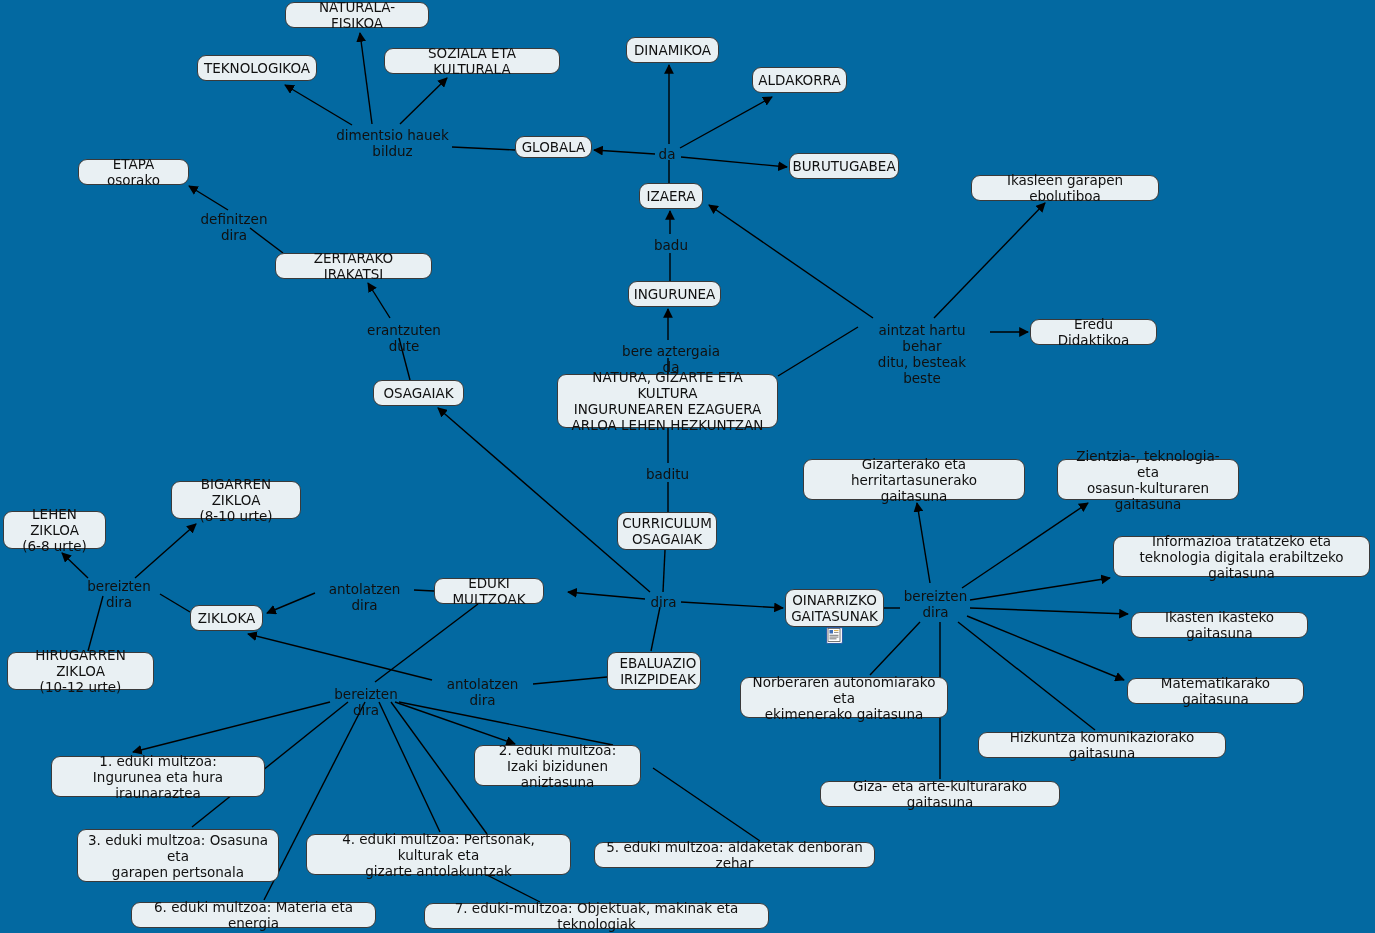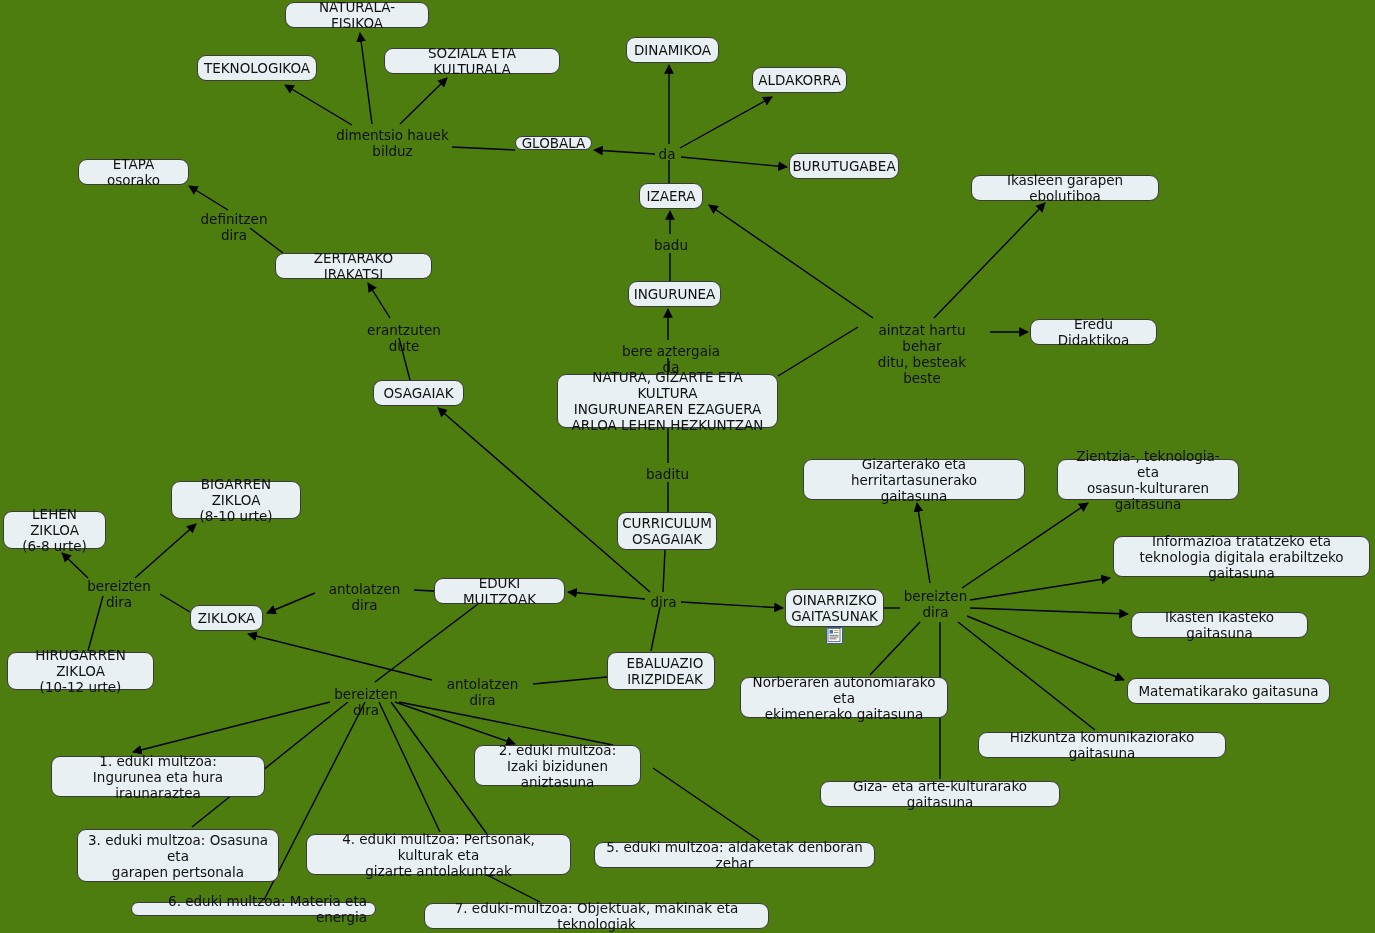"NATURALA-FISIKOA" #canvas { background: #4d7c0f -> #0369a1 }
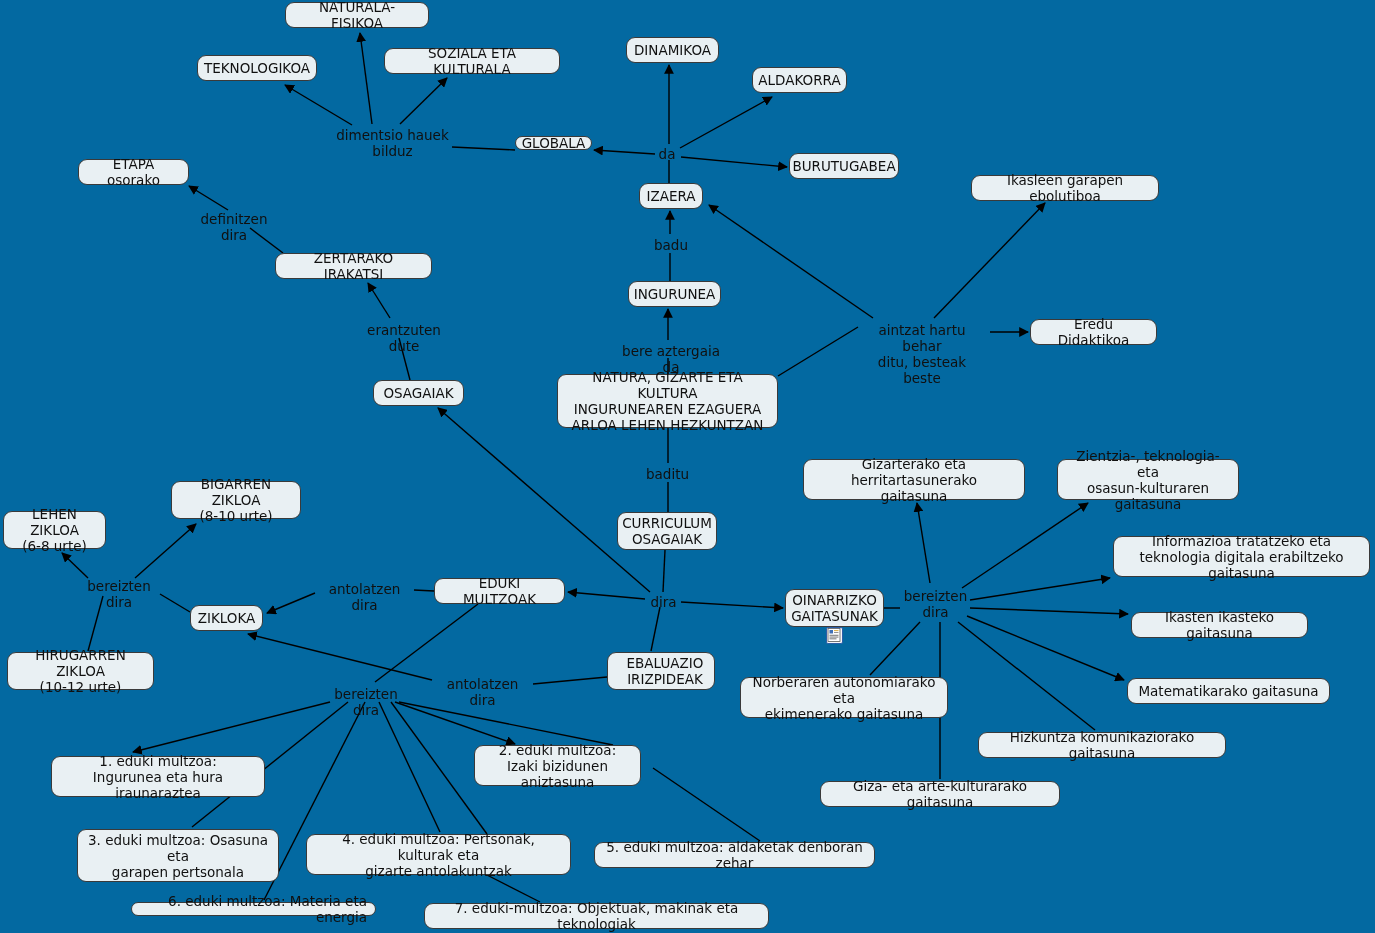"GLOBALA" div.node { height: 14px -> 22px }
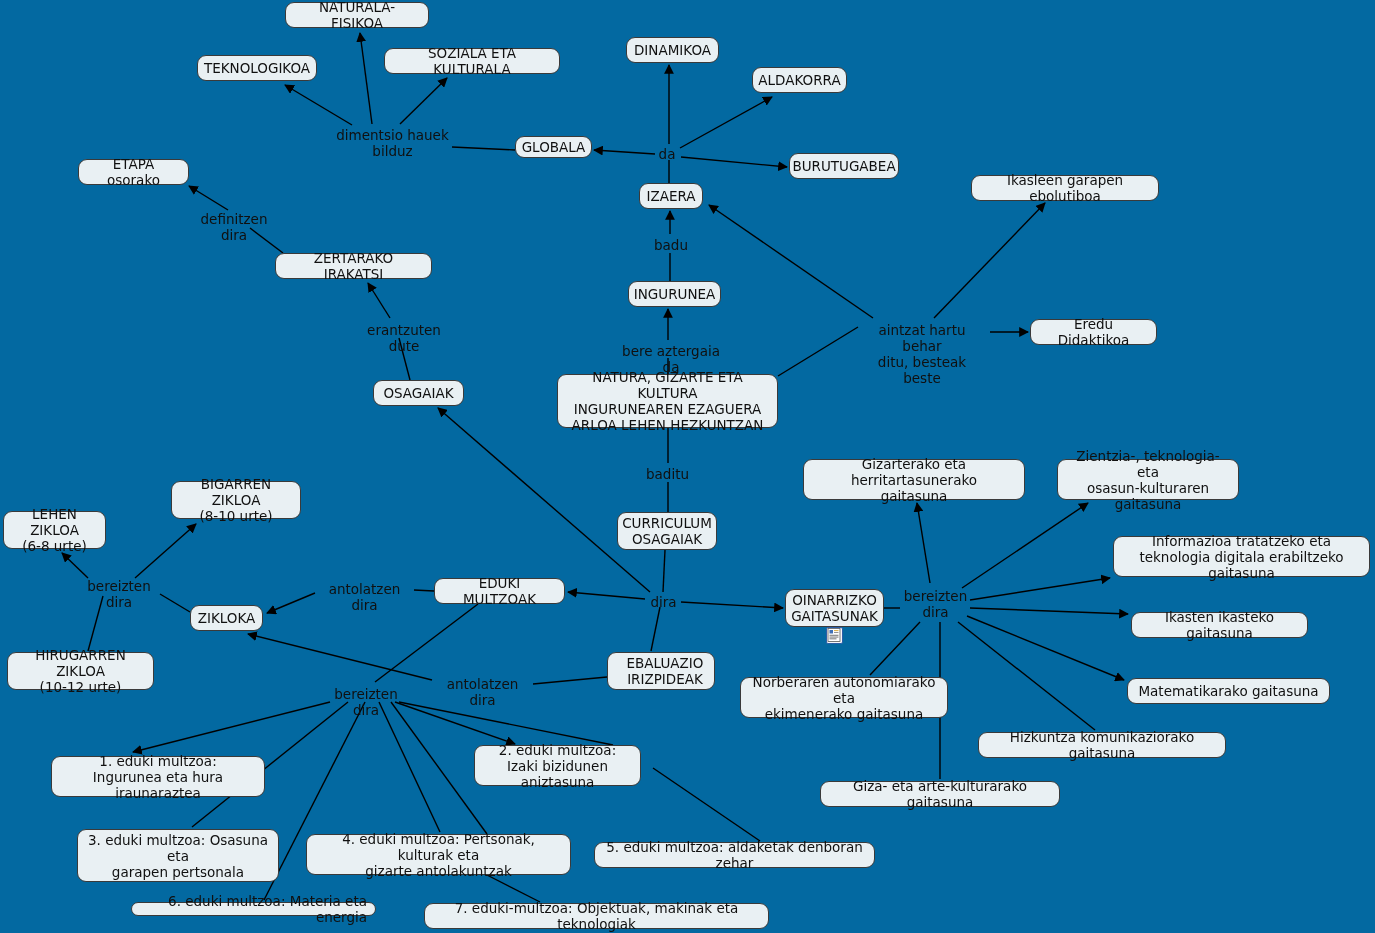"EDUKI MULTZOAK" div.node { width: 131px -> 110px }
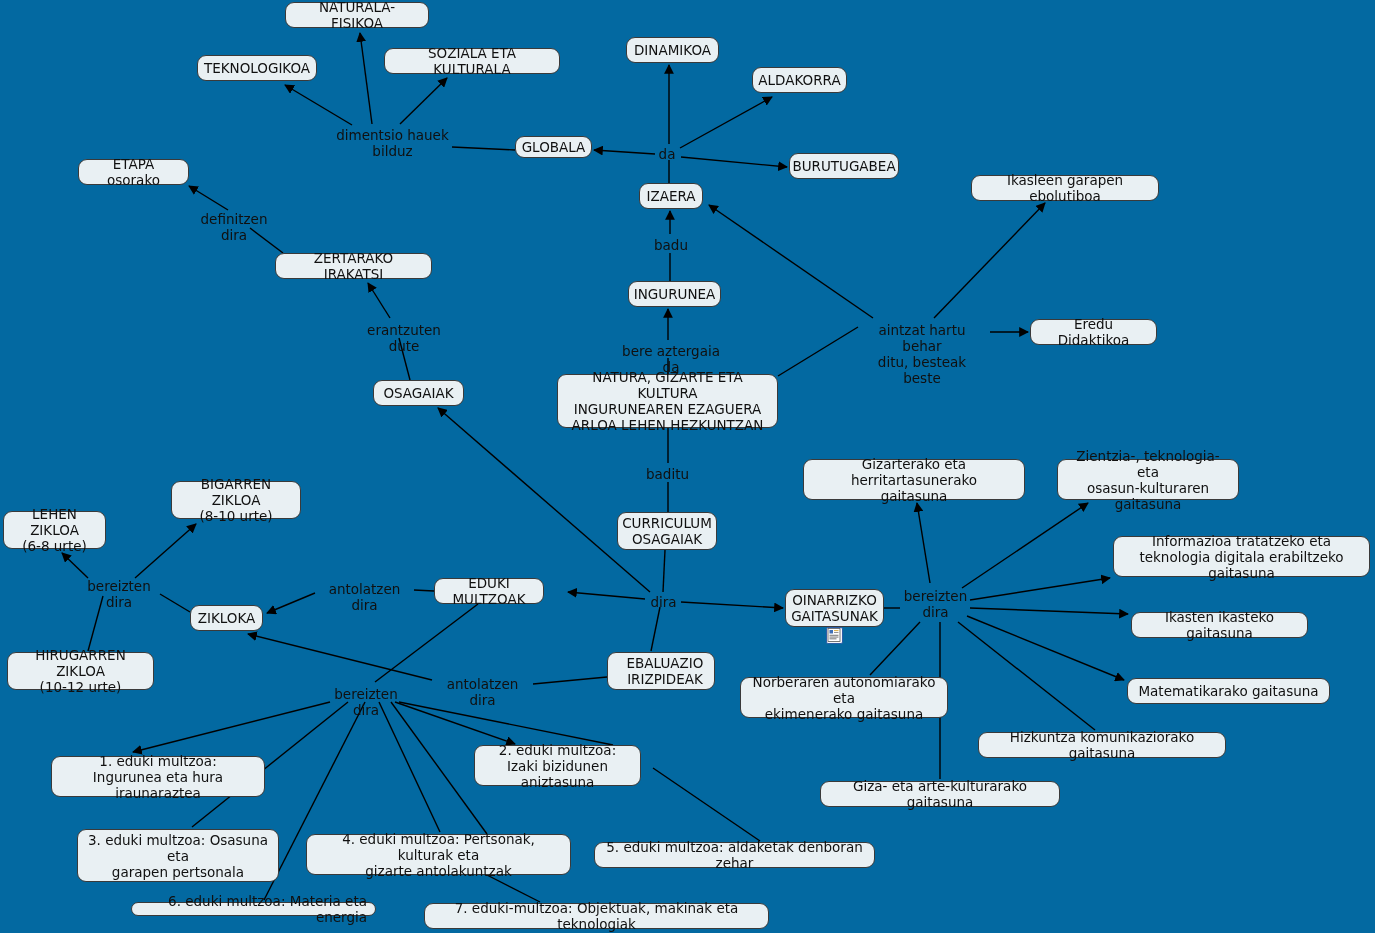"EBALUAZIO" div.node { width: 108px -> 94px }
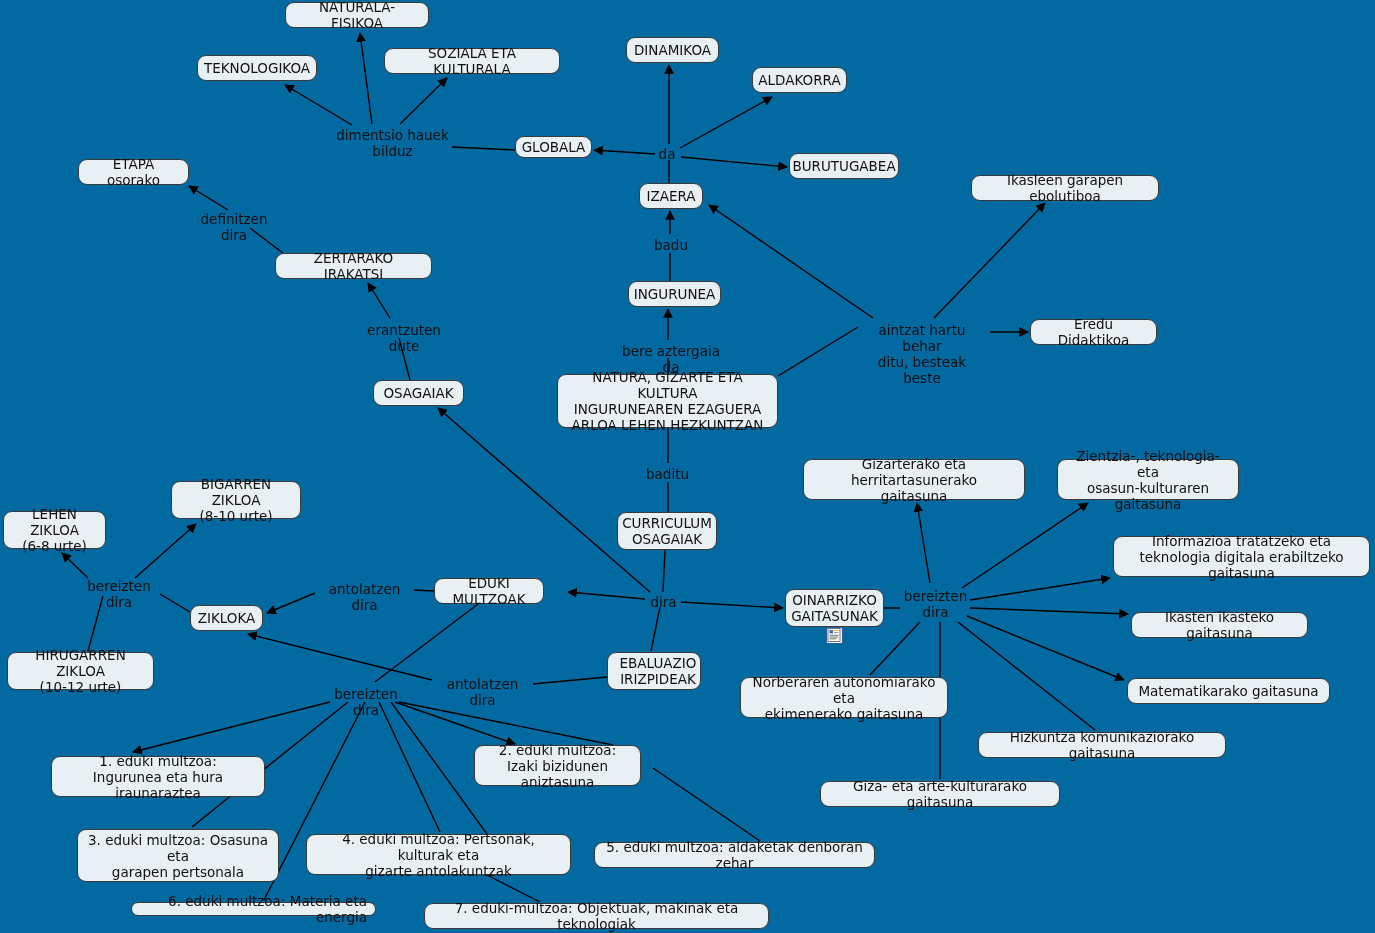"Matematikarako gaitasuna" div.node { width: 203px -> 177px }
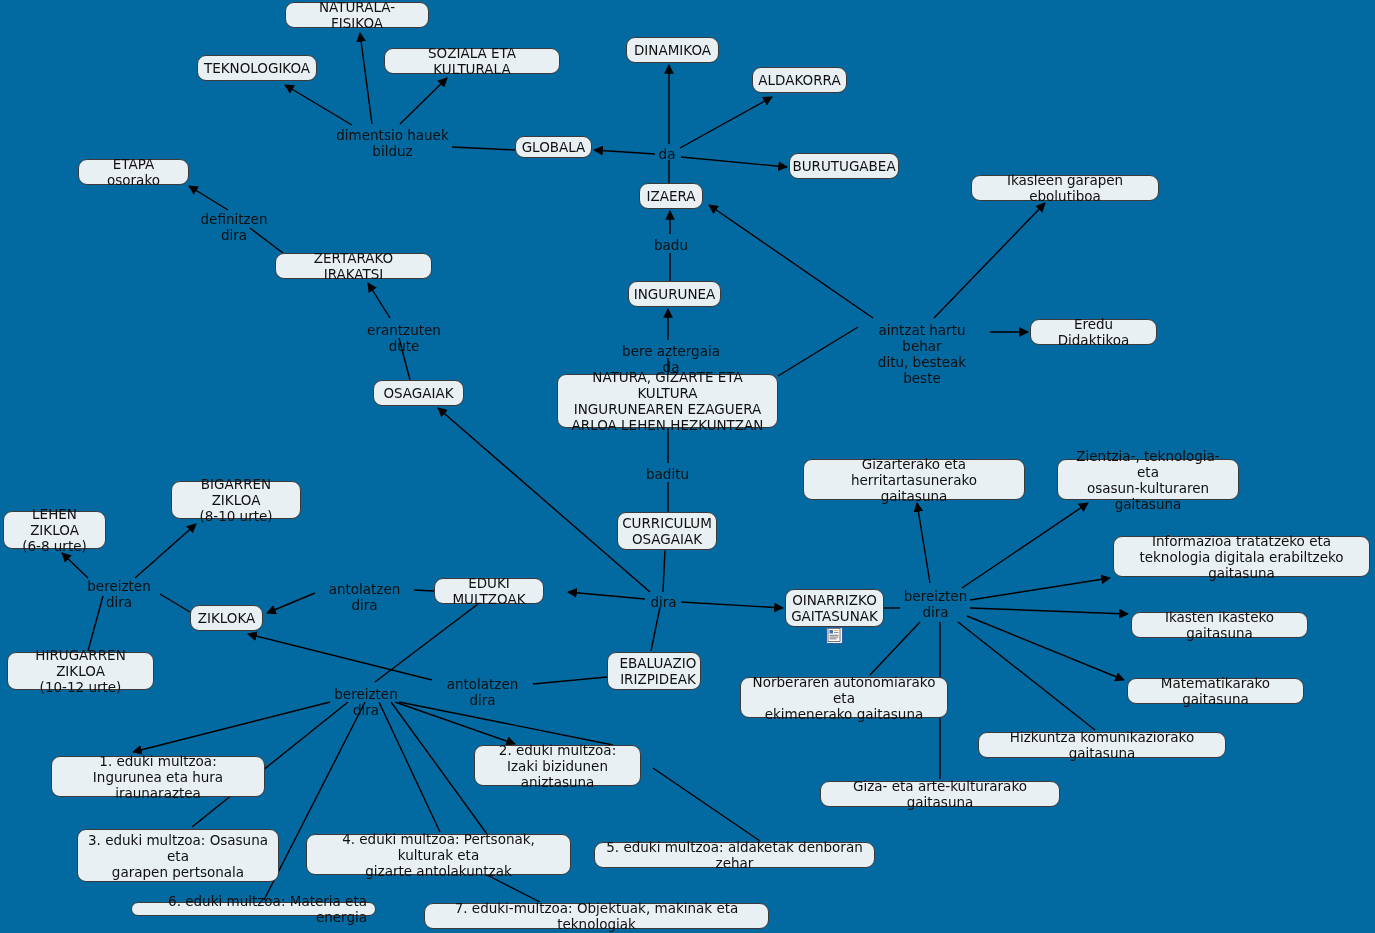"6. eduki multzoa: Materia eta" div.node { height: 14px -> 26px; text-align: right -> none }
